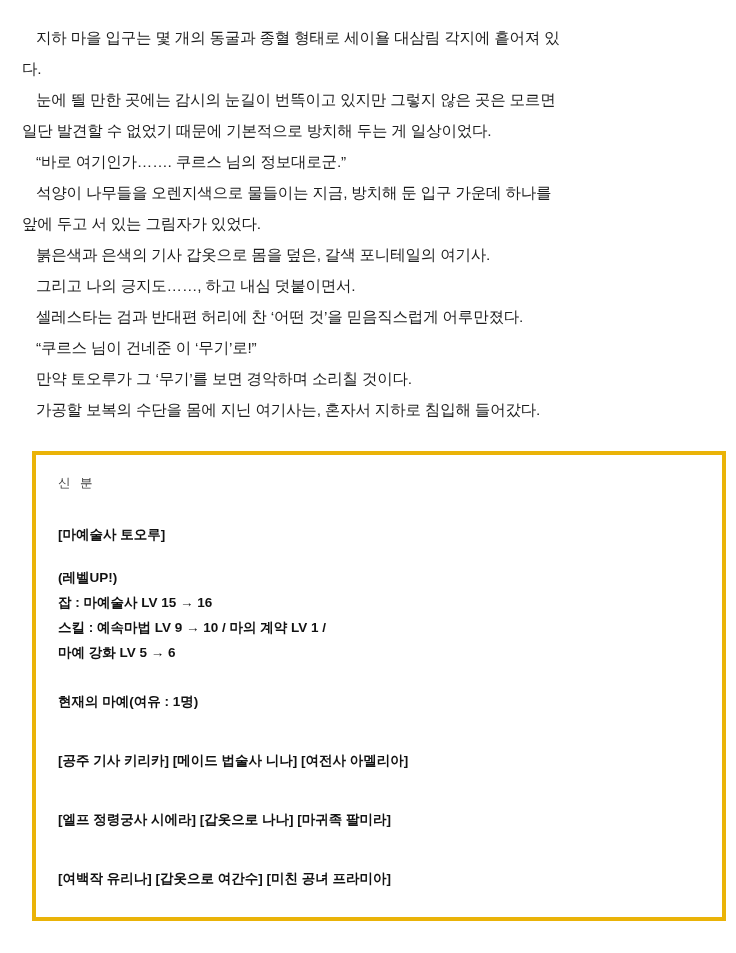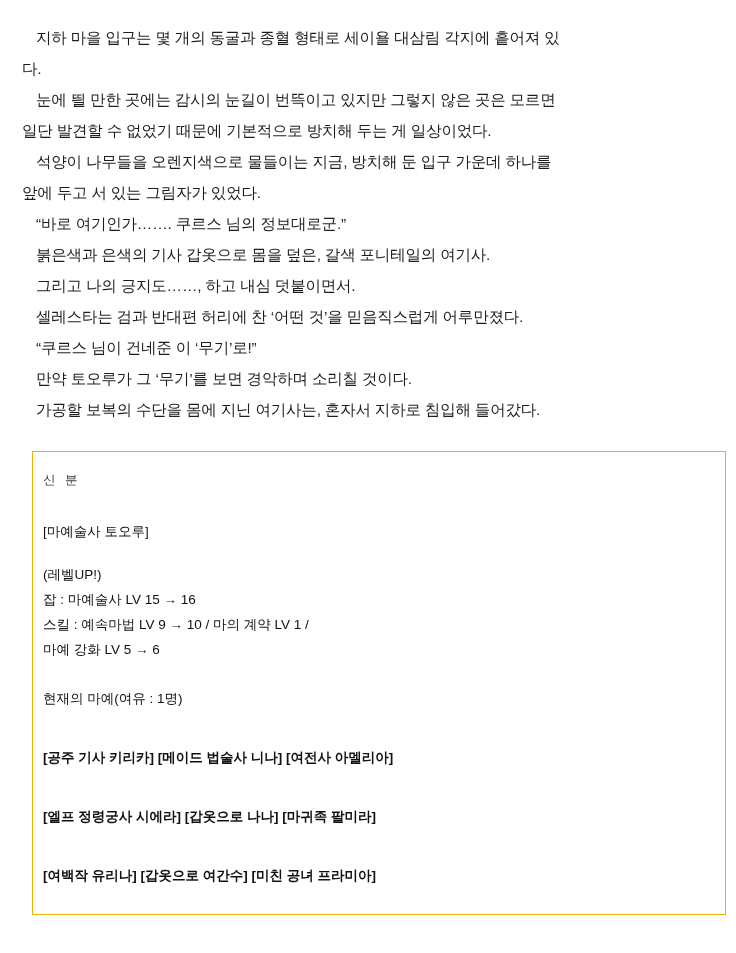"석양이 나무들을 오렌지색으로 물들이는 지금," p { order: before "“바로 여기인가……. 쿠르스 님의 정보대로군.”" -> after "“바로 여기인가……. 쿠르스 님의 정보대로군.”" }
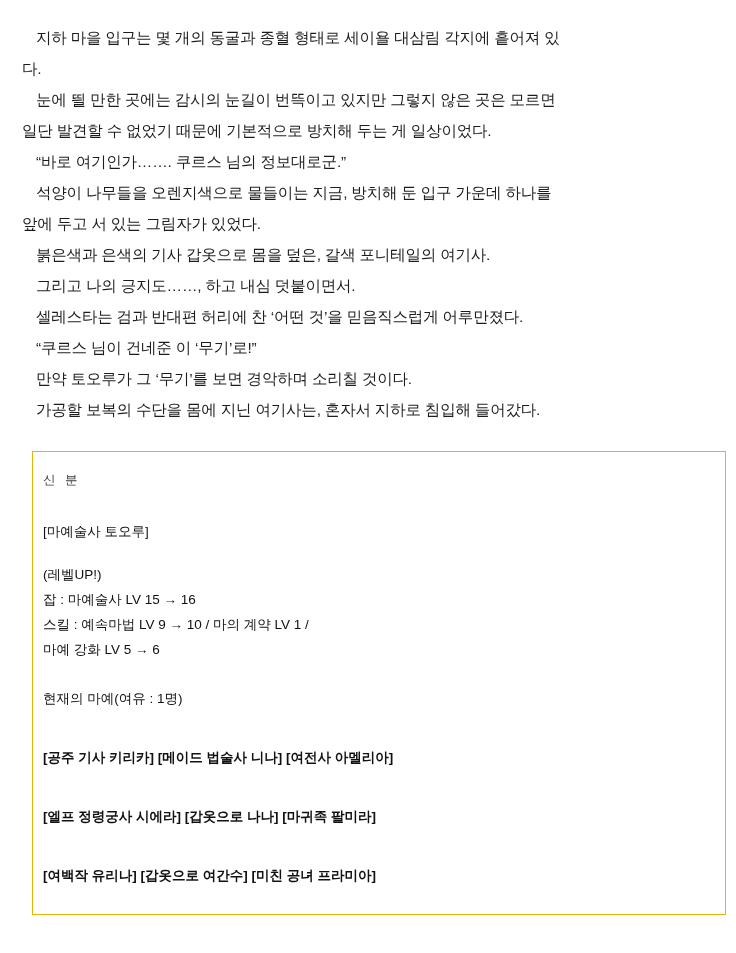"신 분" .status-box { border: 1px solid #eab308 -> 4px solid #eab308; padding: 20px 22px 26px 10px -> 20px 22px 26px 22px }
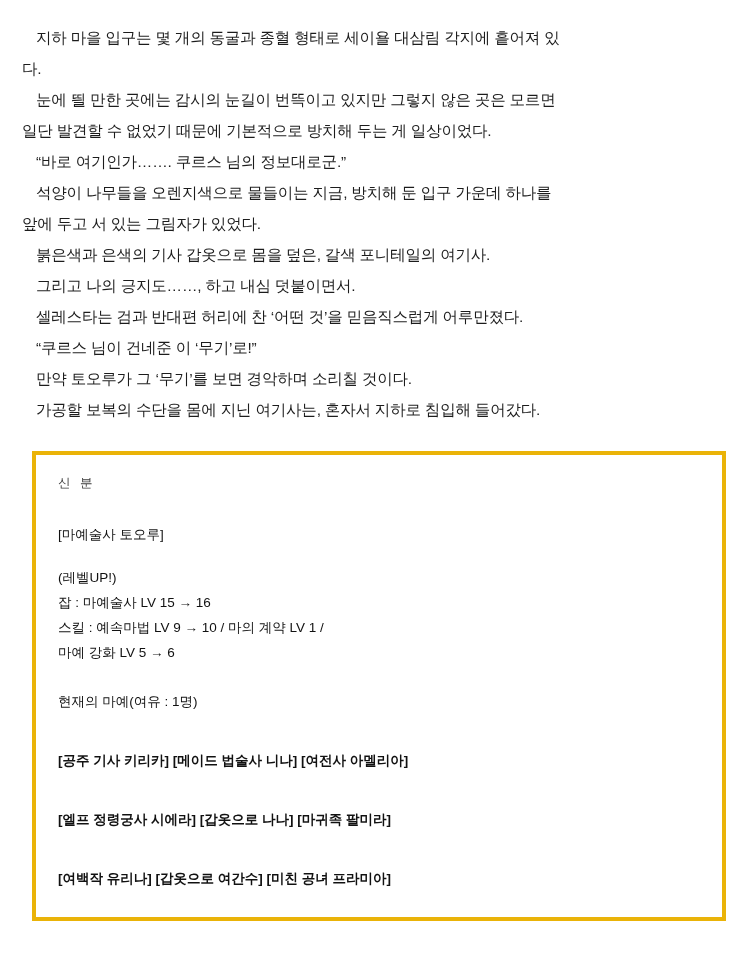"[마예술사 토오루]" .status-line { font-weight: normal -> bold }
